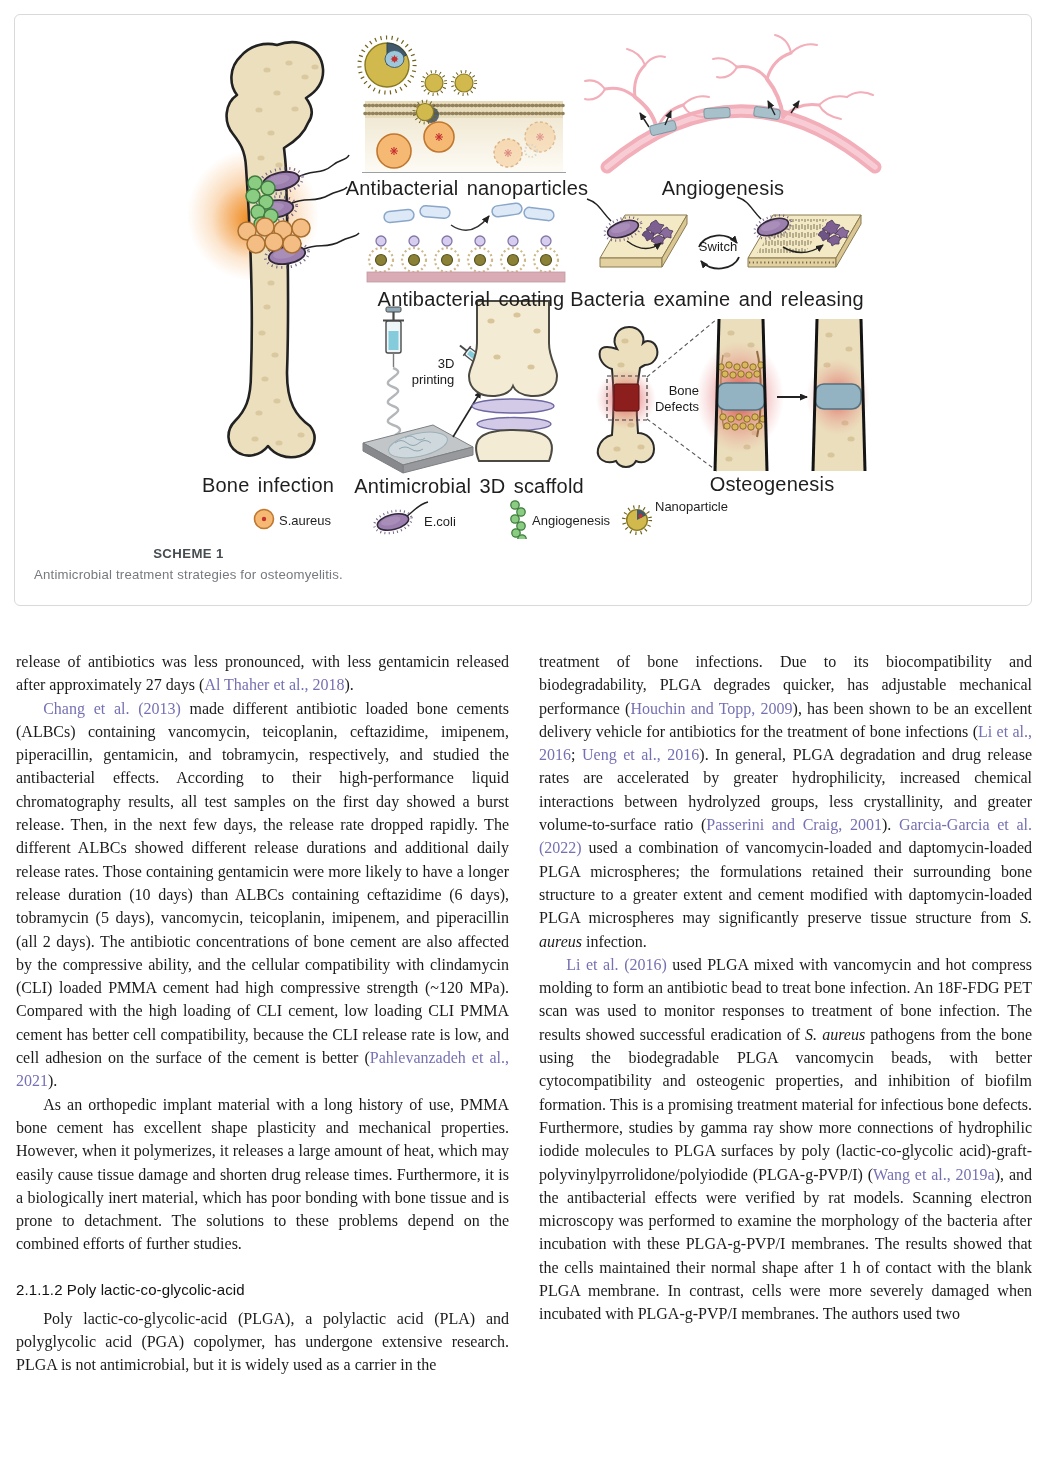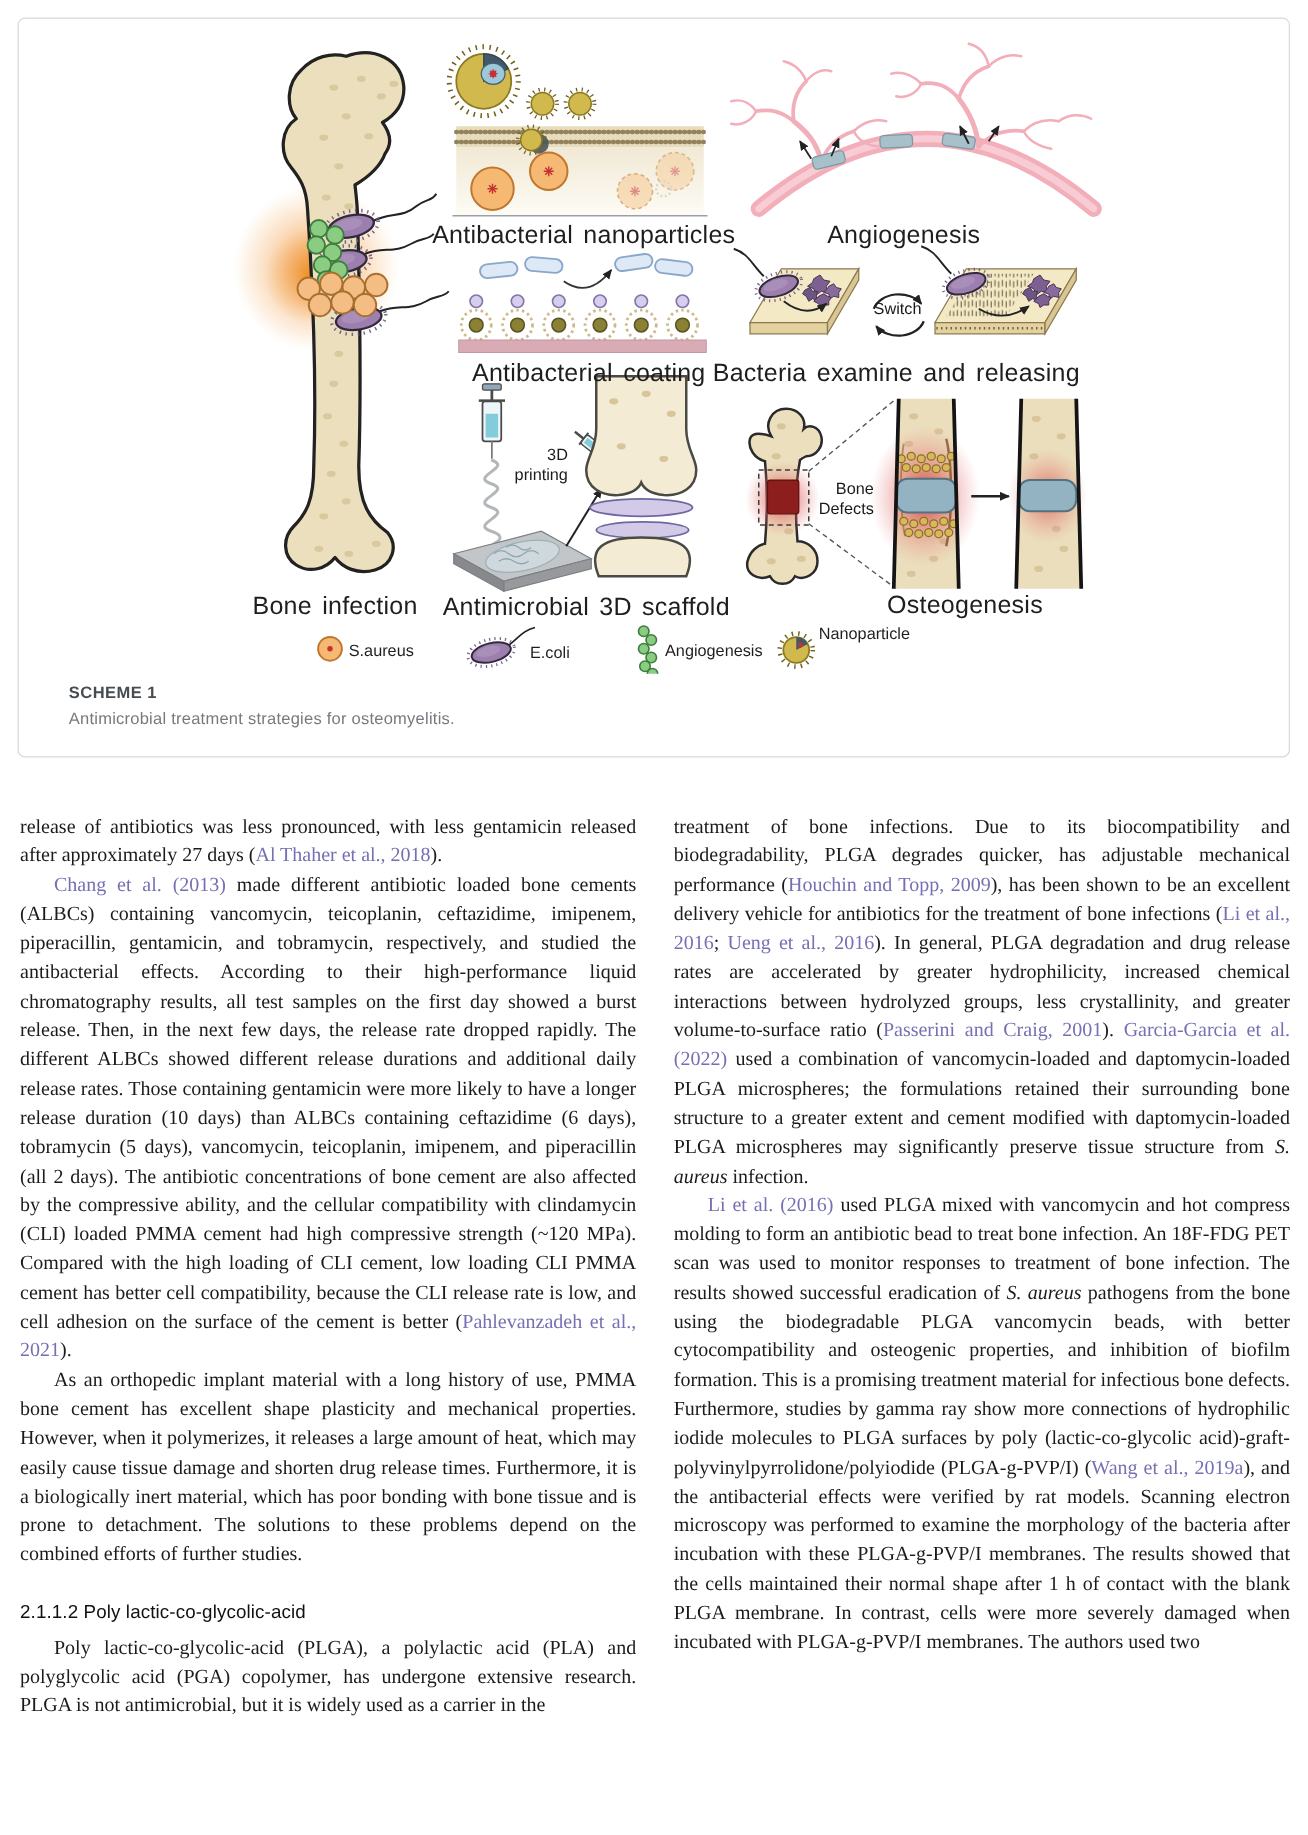"SCHEME 1" .caption { left: 40px -> 19px; text-align: none -> center }
